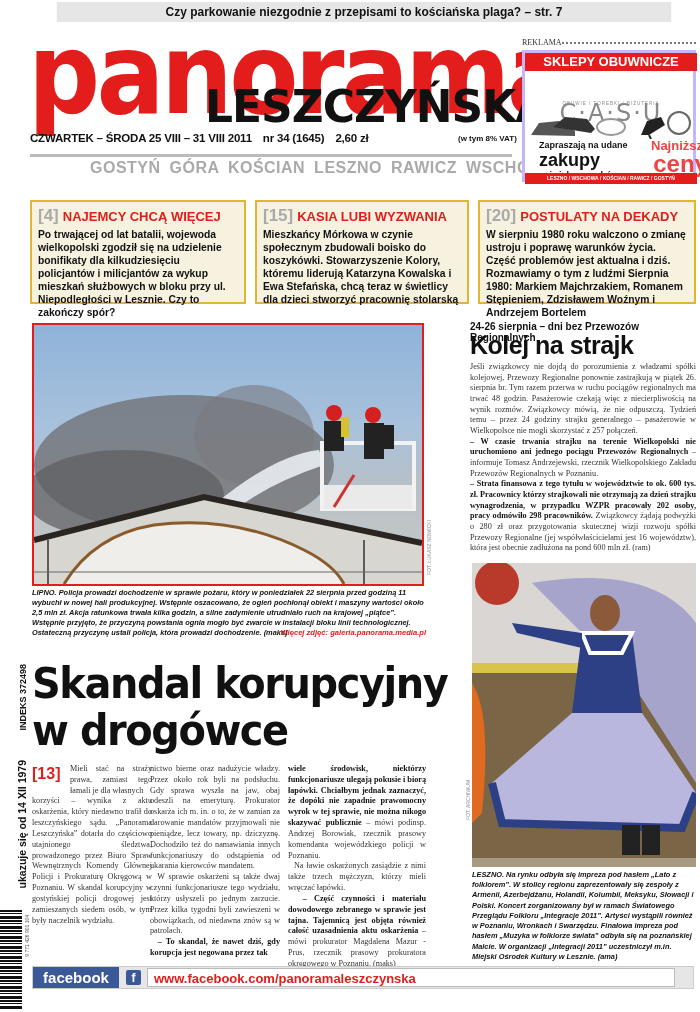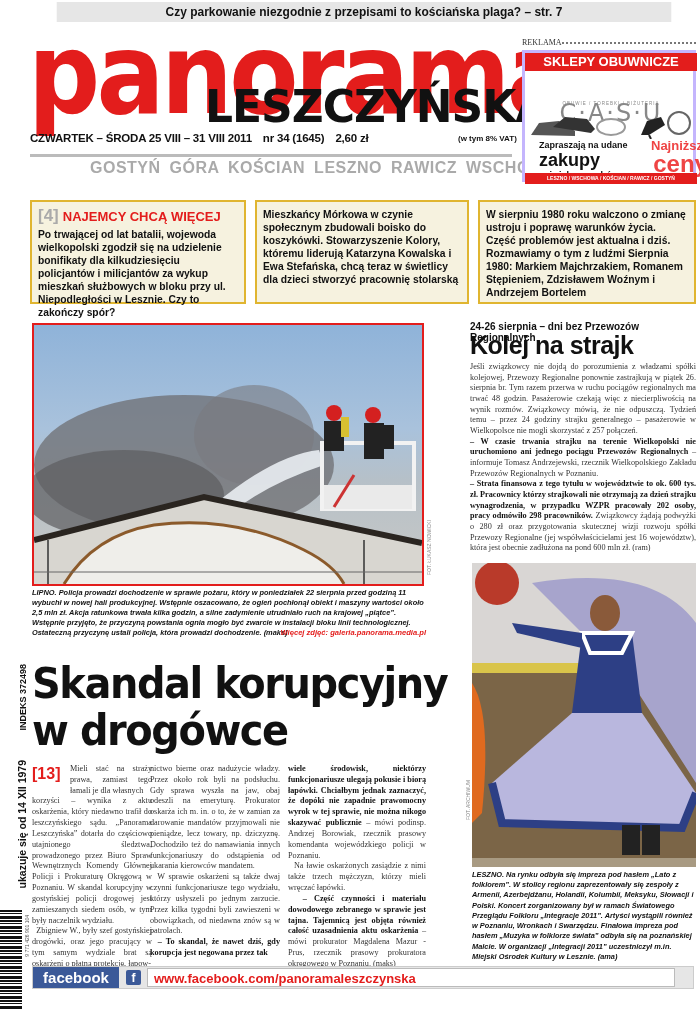"[15]" div.hd { html: none -> <div> <span>[15]</span> <span>KASIA LUBI WYZWANIA</span> </div> }
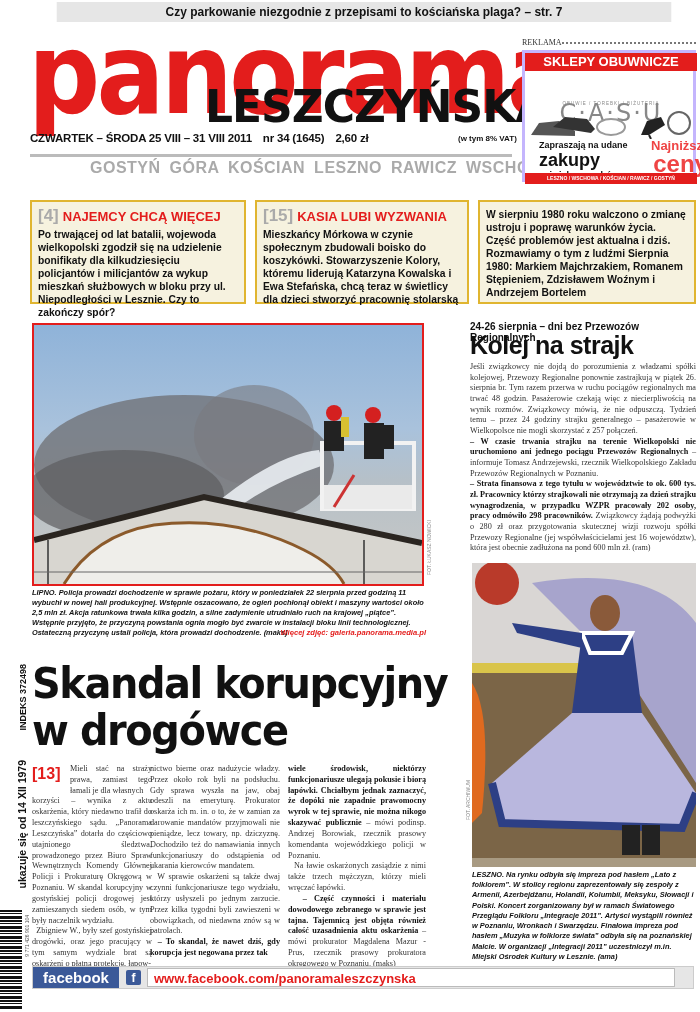"[20]" div.hd { html: none -> <div> <span>[20]</span> <span>POSTULATY NA DEKADY</span> </div> }
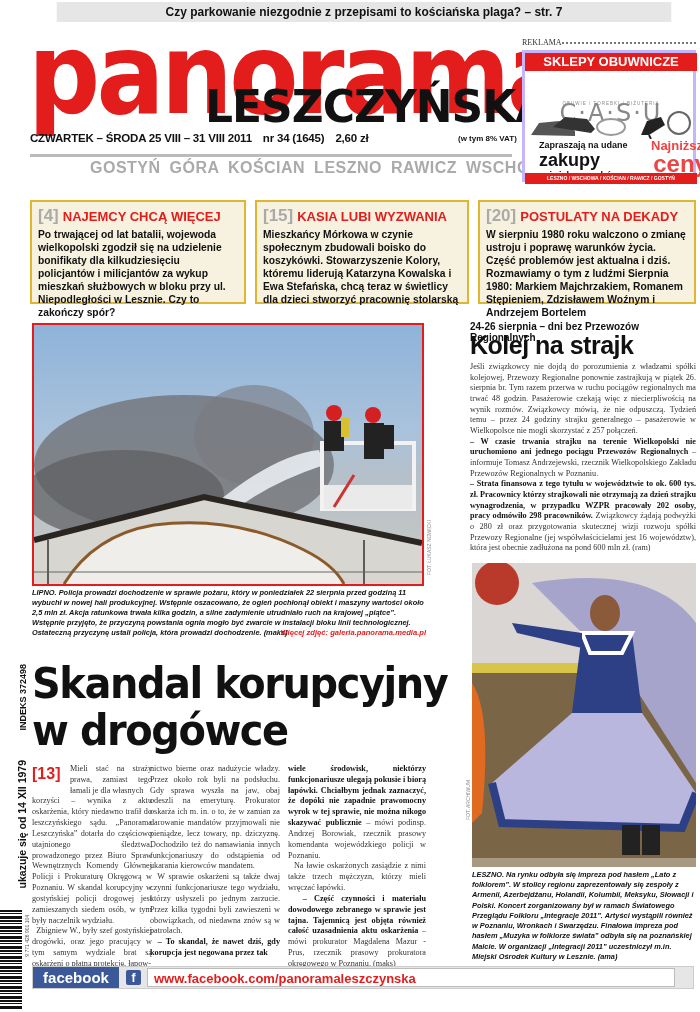"Zbigniew W., były szef gostyńskiej" span { html: <span>Zbigniew W., były szef gostyńskiej drogówki, oraz jego pracujący w tym samym wydziale brat są oskarżeni o płatną protekcję, łapow-</span> -> none }
